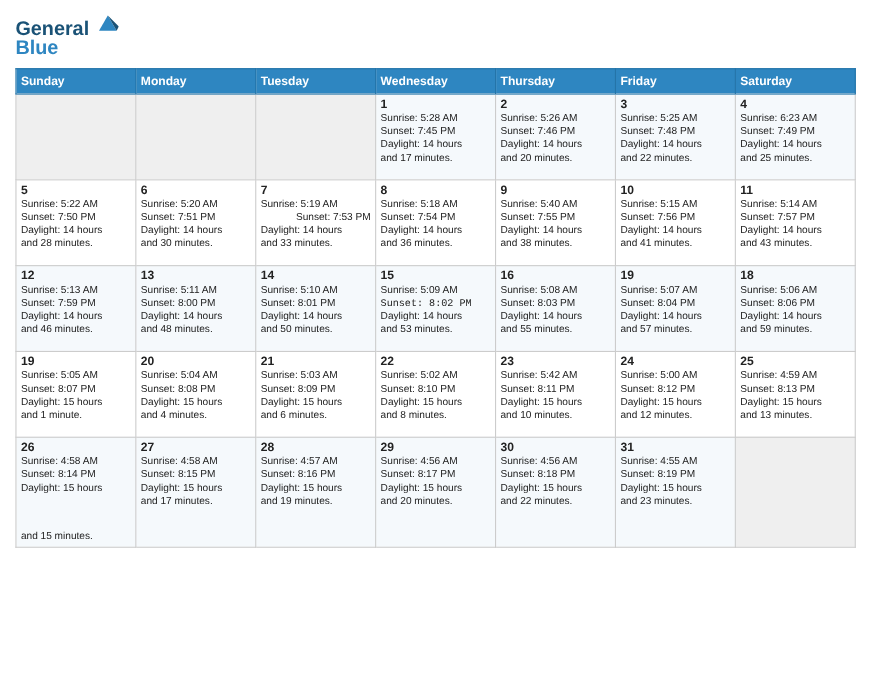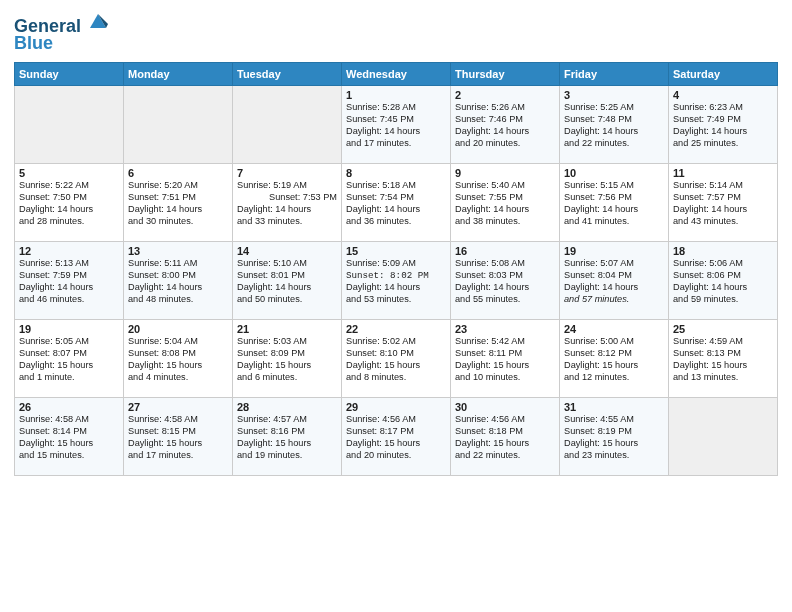"and 57 minutes." div { font-style: italic -> none }
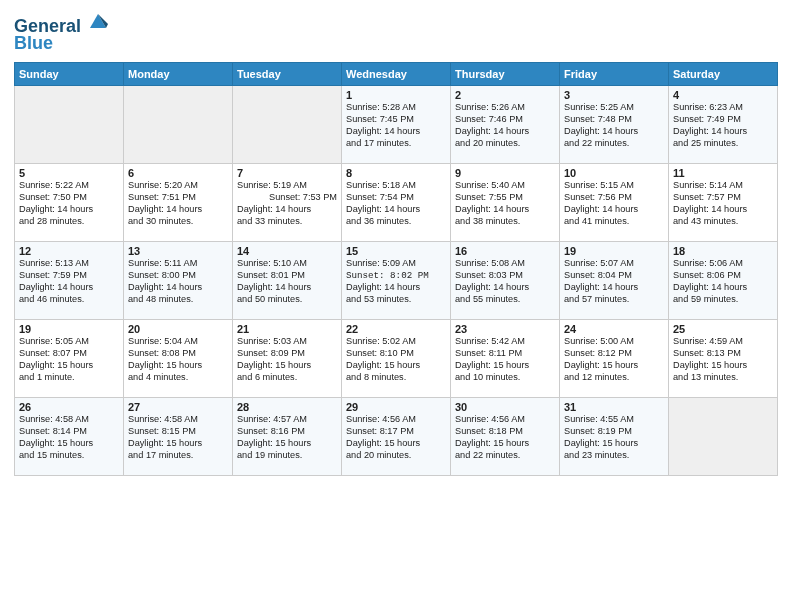"and 15 minutes." div { margin-top: none -> 32px }
